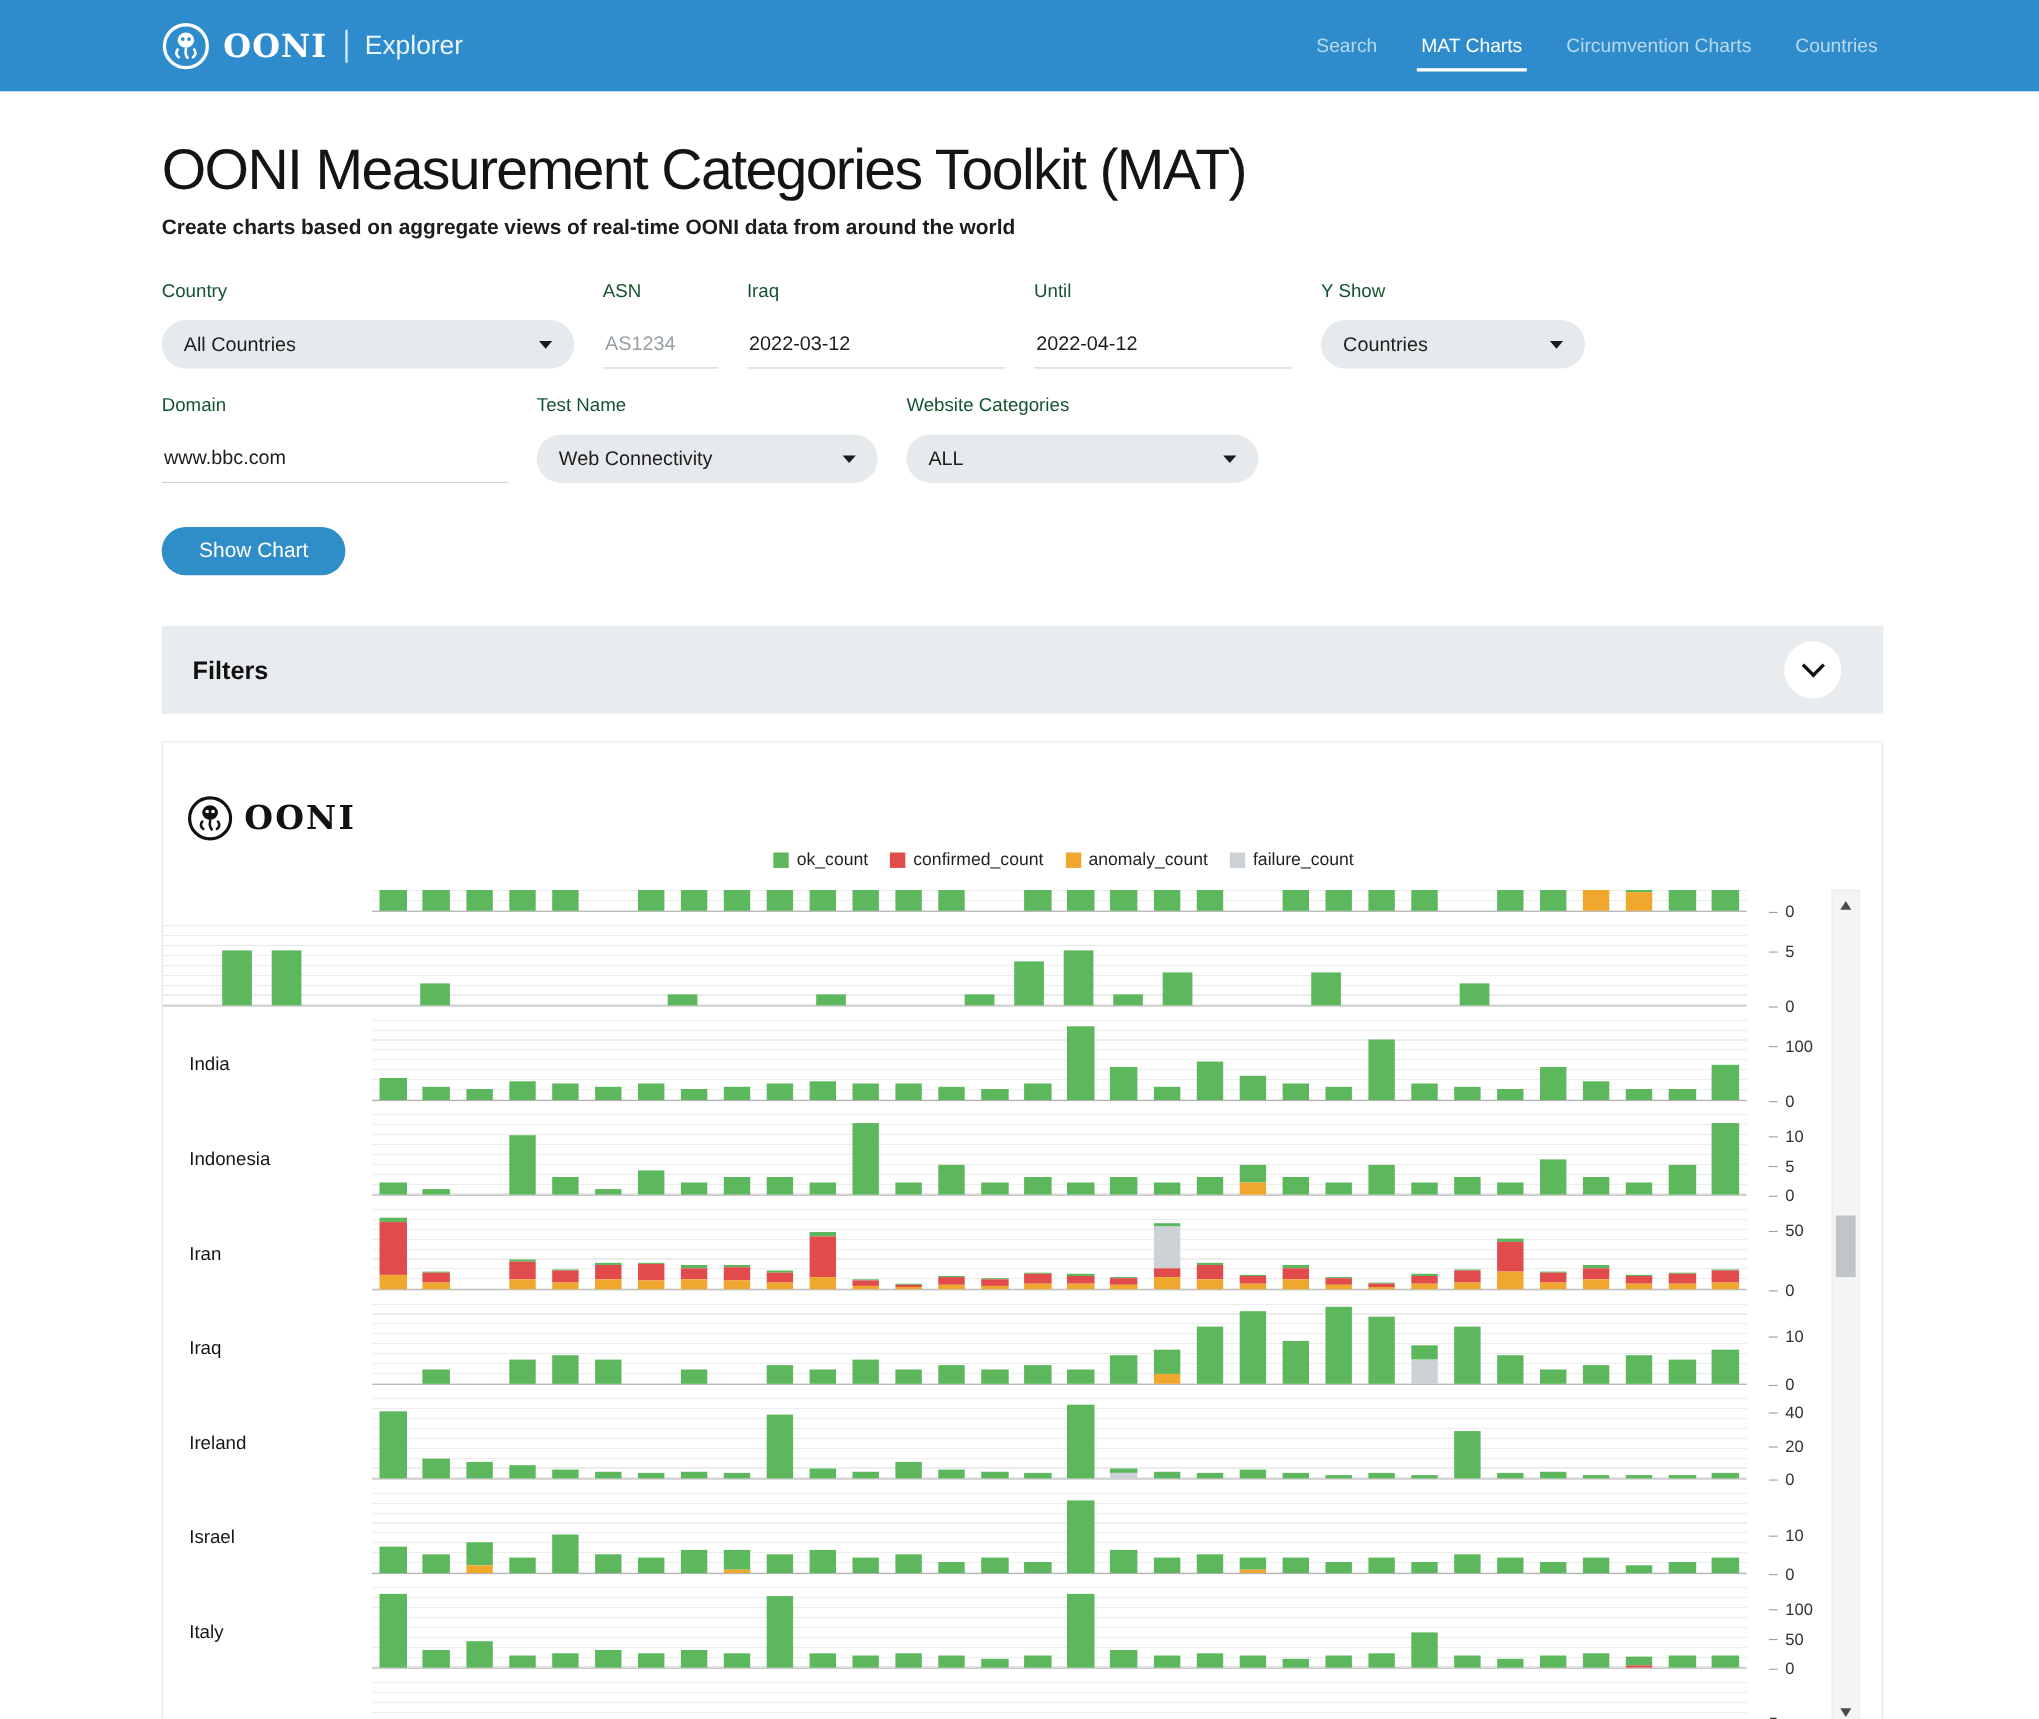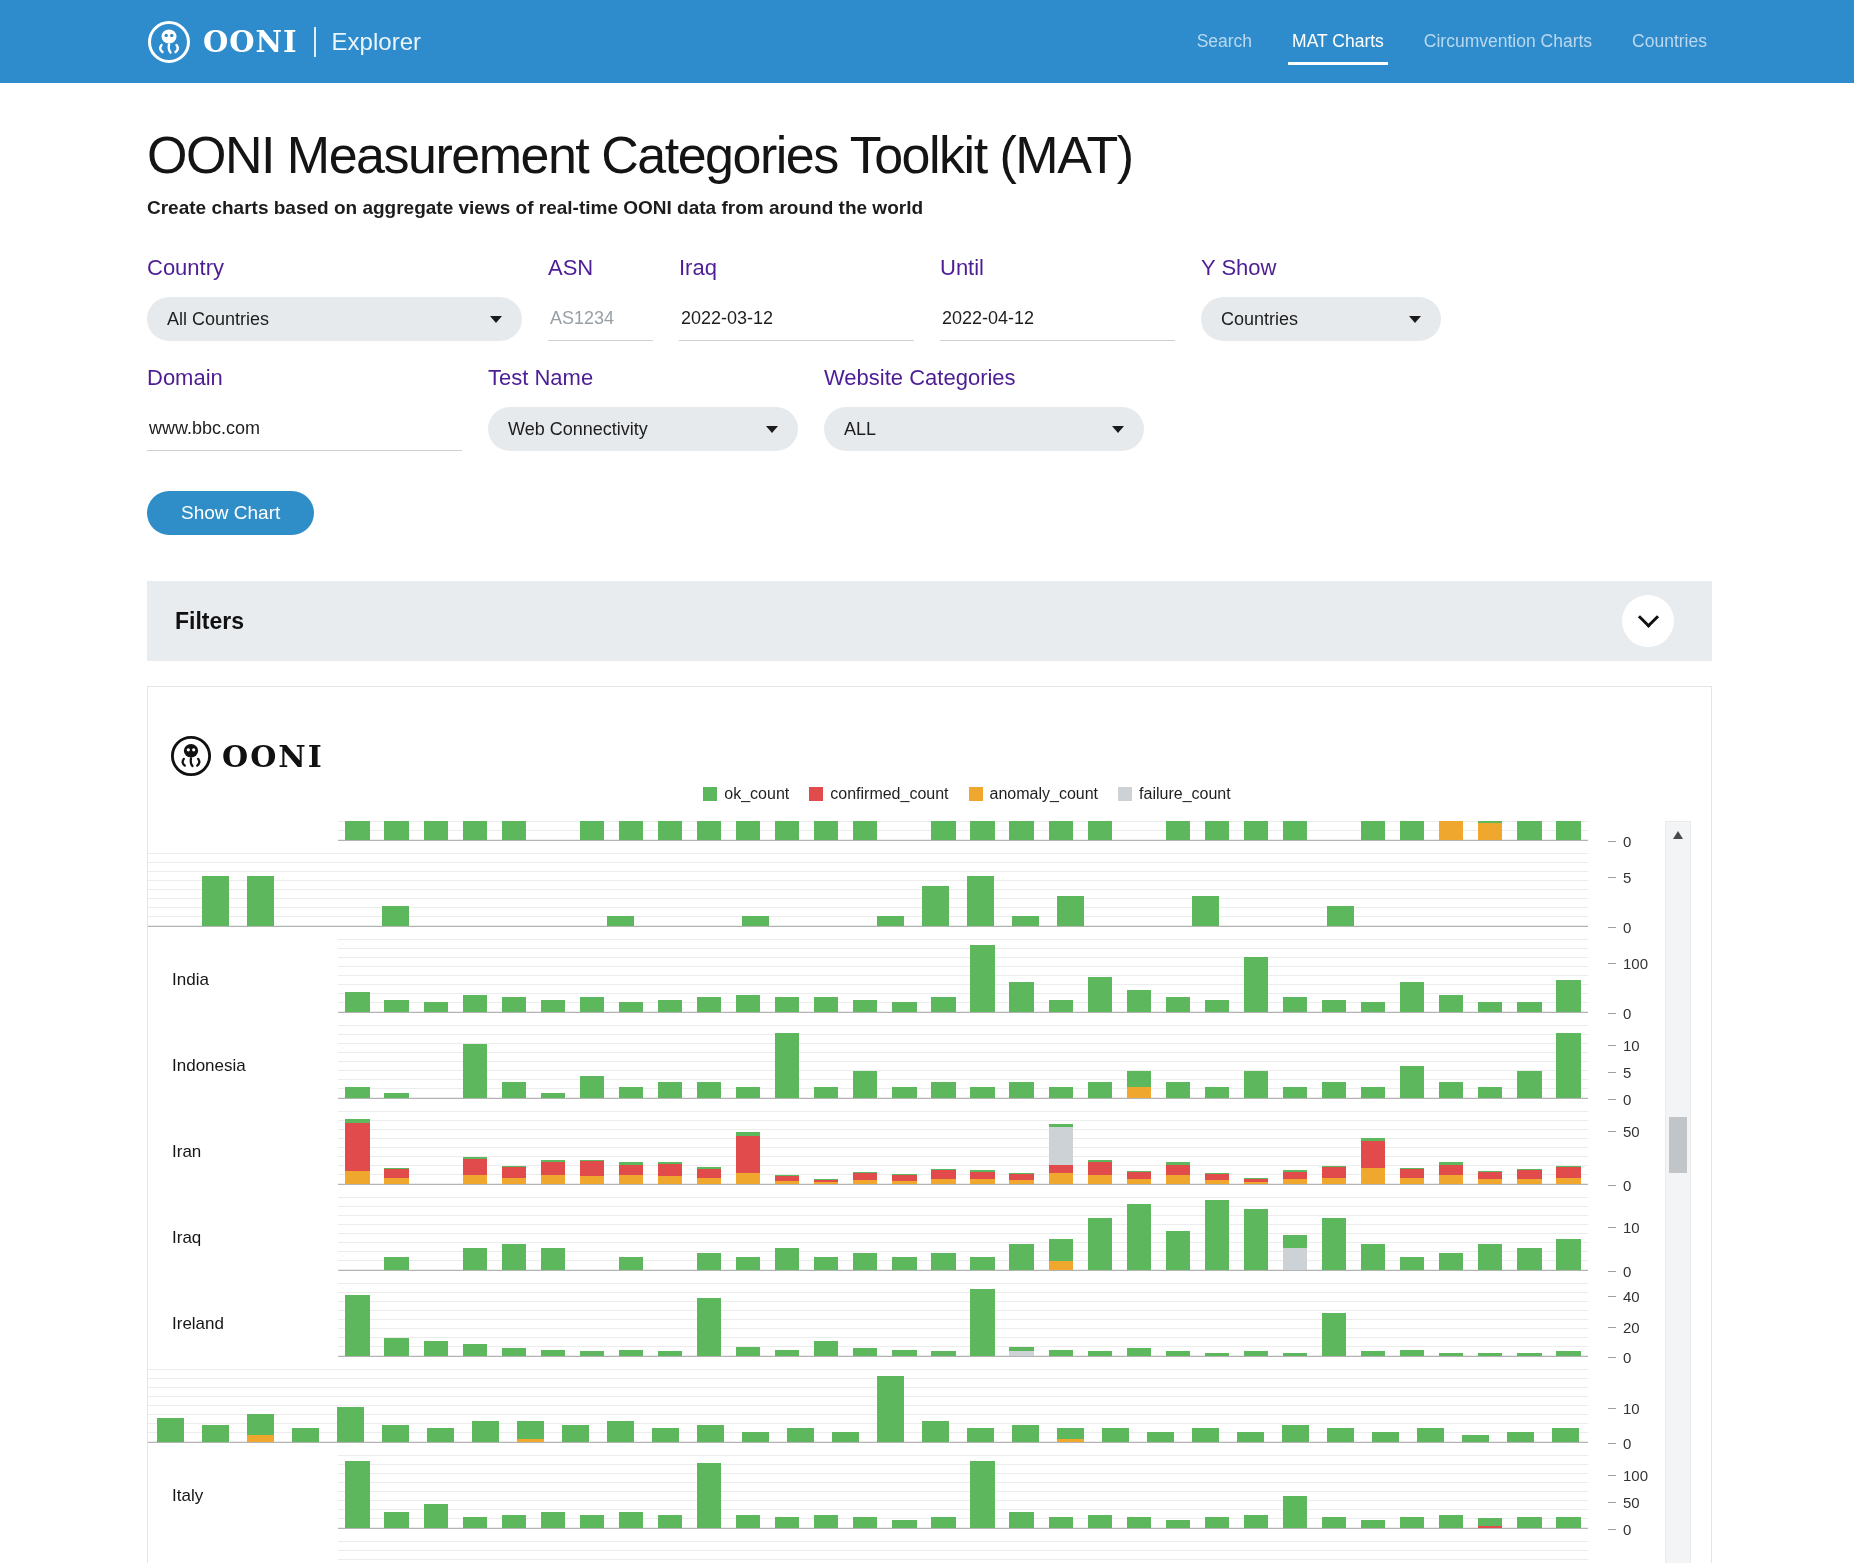"Country" .field label { color: #4c1d95 -> #14532d; font-size: 22px -> 17px }
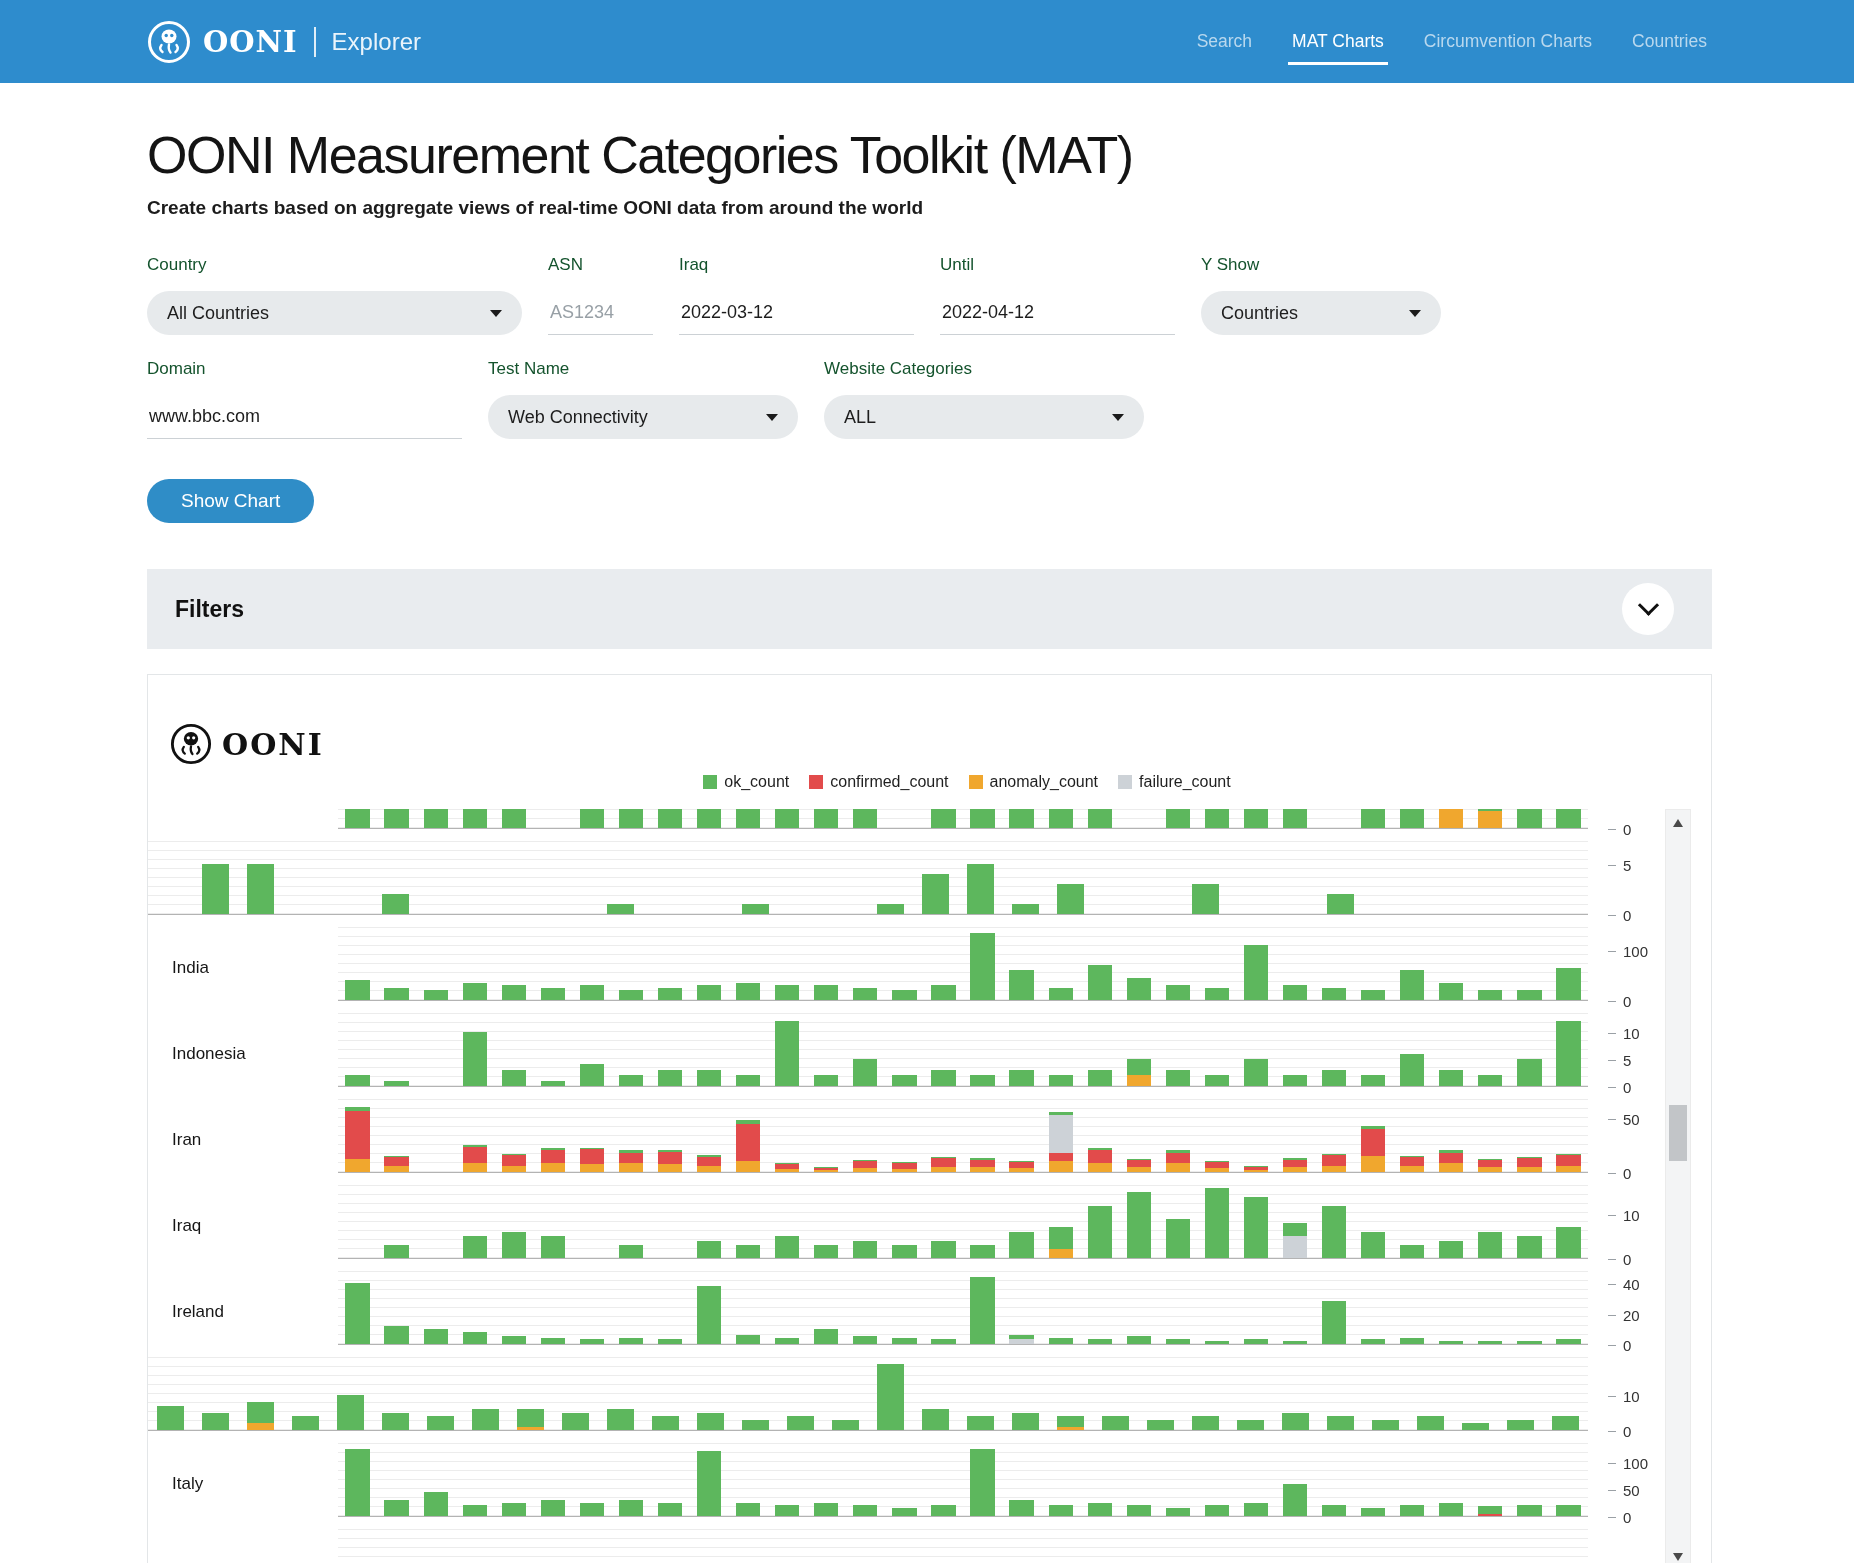"Israel" div.row-label { html: none -> <div>Israel</div> }
